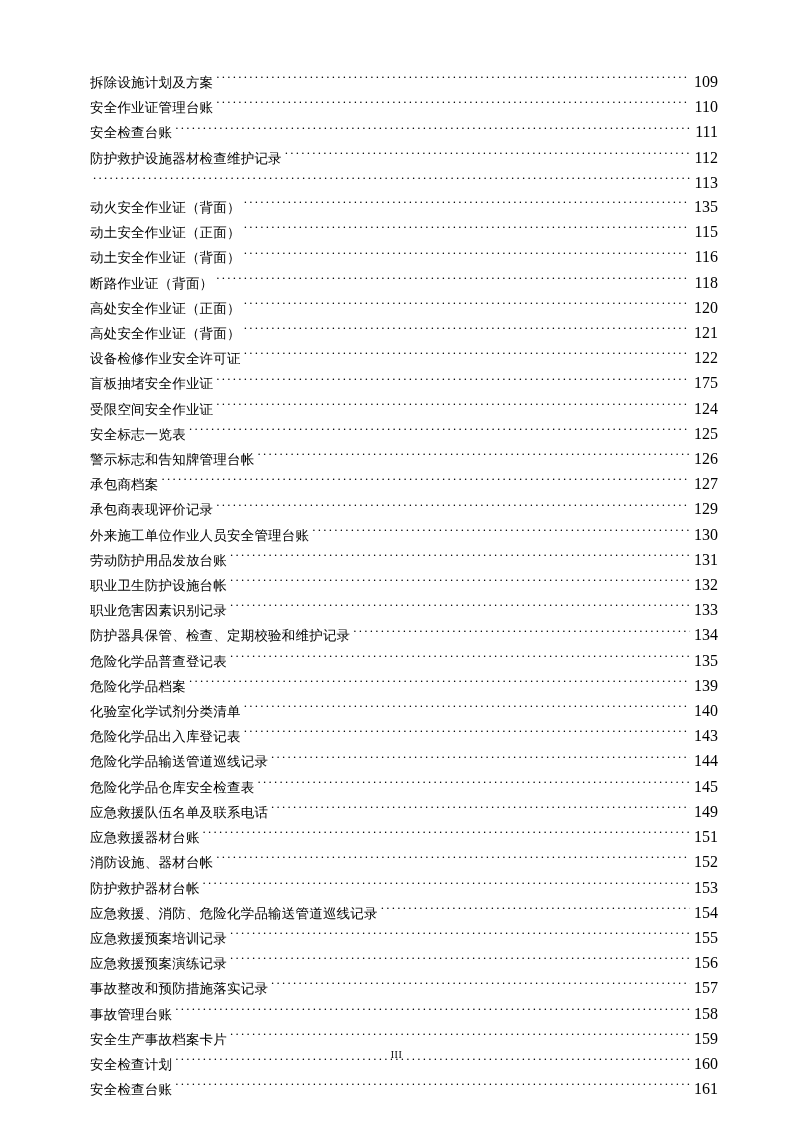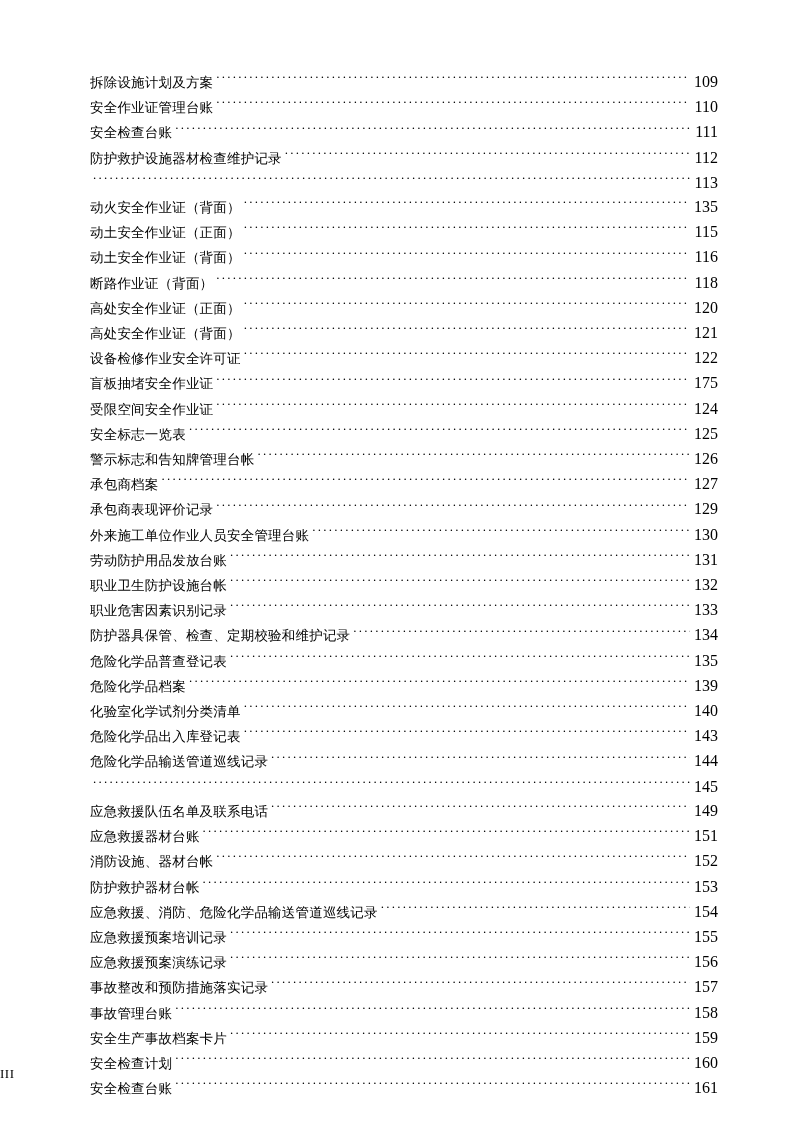"危险化学品仓库安全检查表" span.toc-title { html: none -> <span>危险化学品仓库安全检查表</span> }
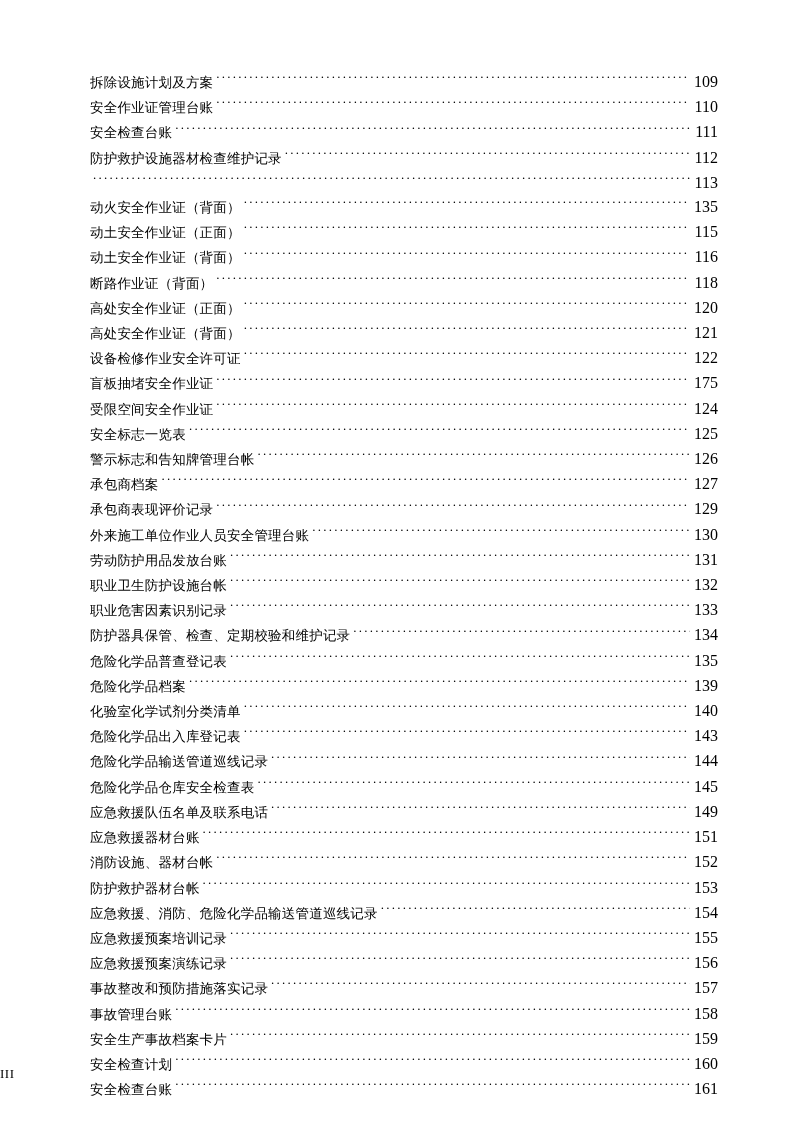"III" .folio { bottom: 44px -> 66px; font-size: 13px -> 10px; text-align: left -> center }
